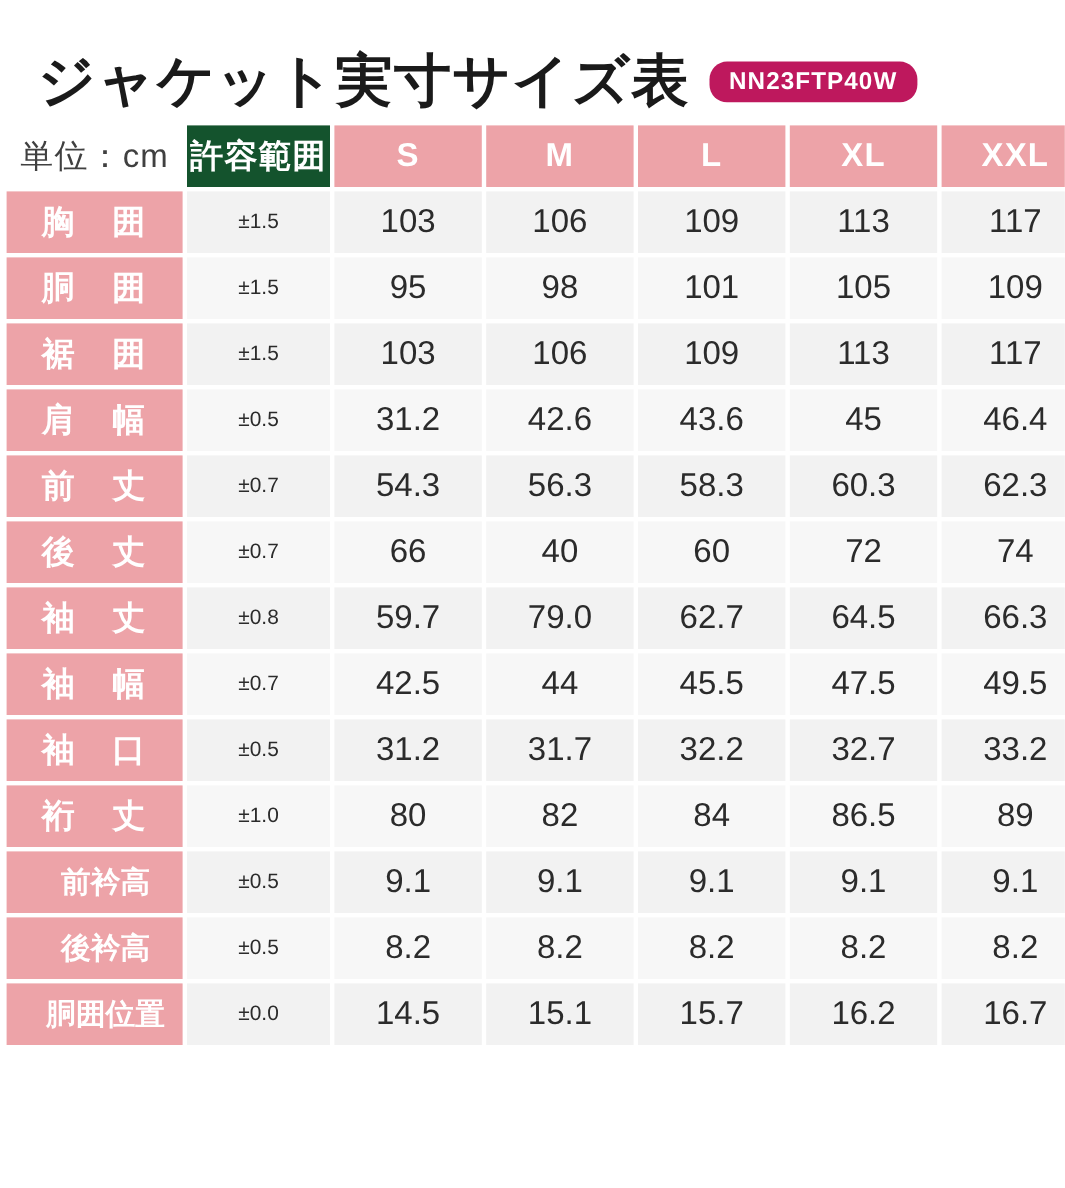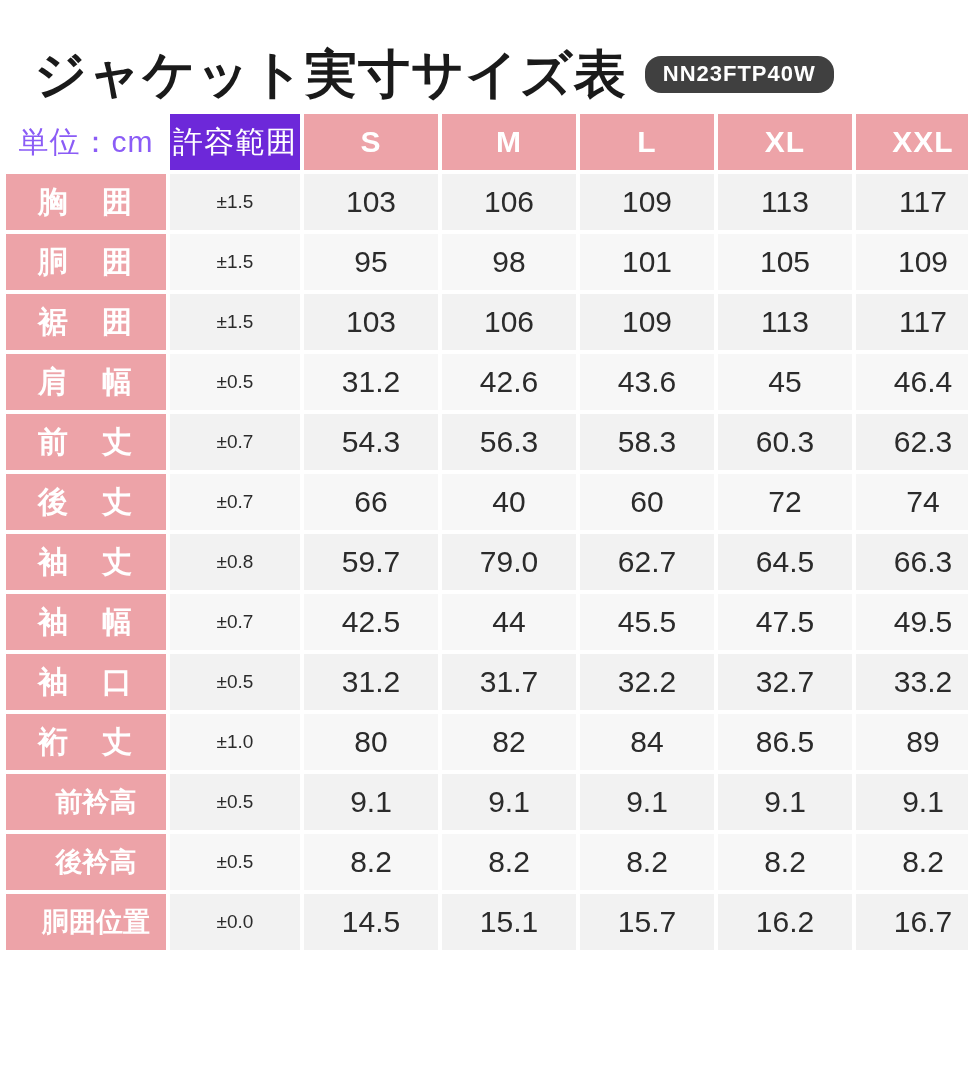"NN23FTP40W" .model-badge { background: #404040 -> #be185d }
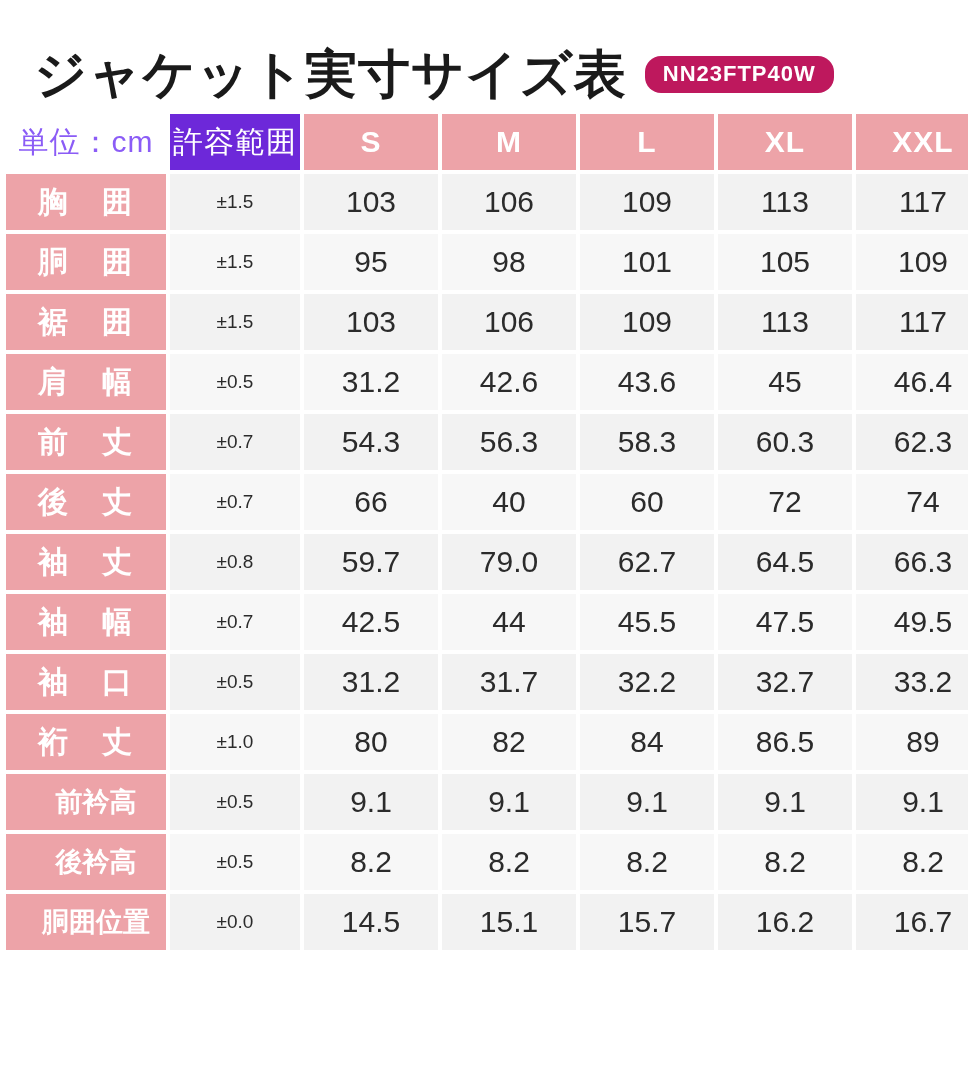"単位：cm" .unit-cell { color: #8b5cf6 -> #404040 }
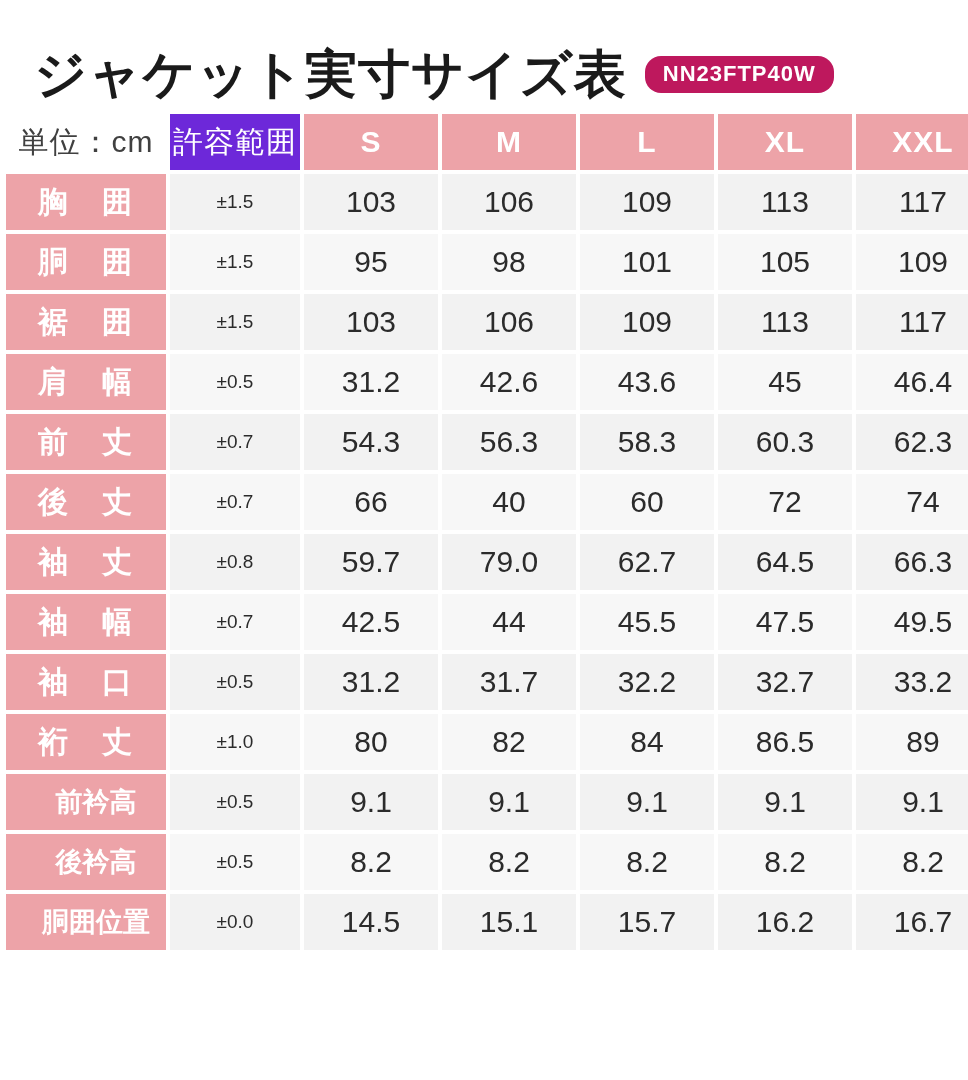"許容範囲" .hdr-tol { background: #6d28d9 -> #14532d; font-weight: normal -> bold }
